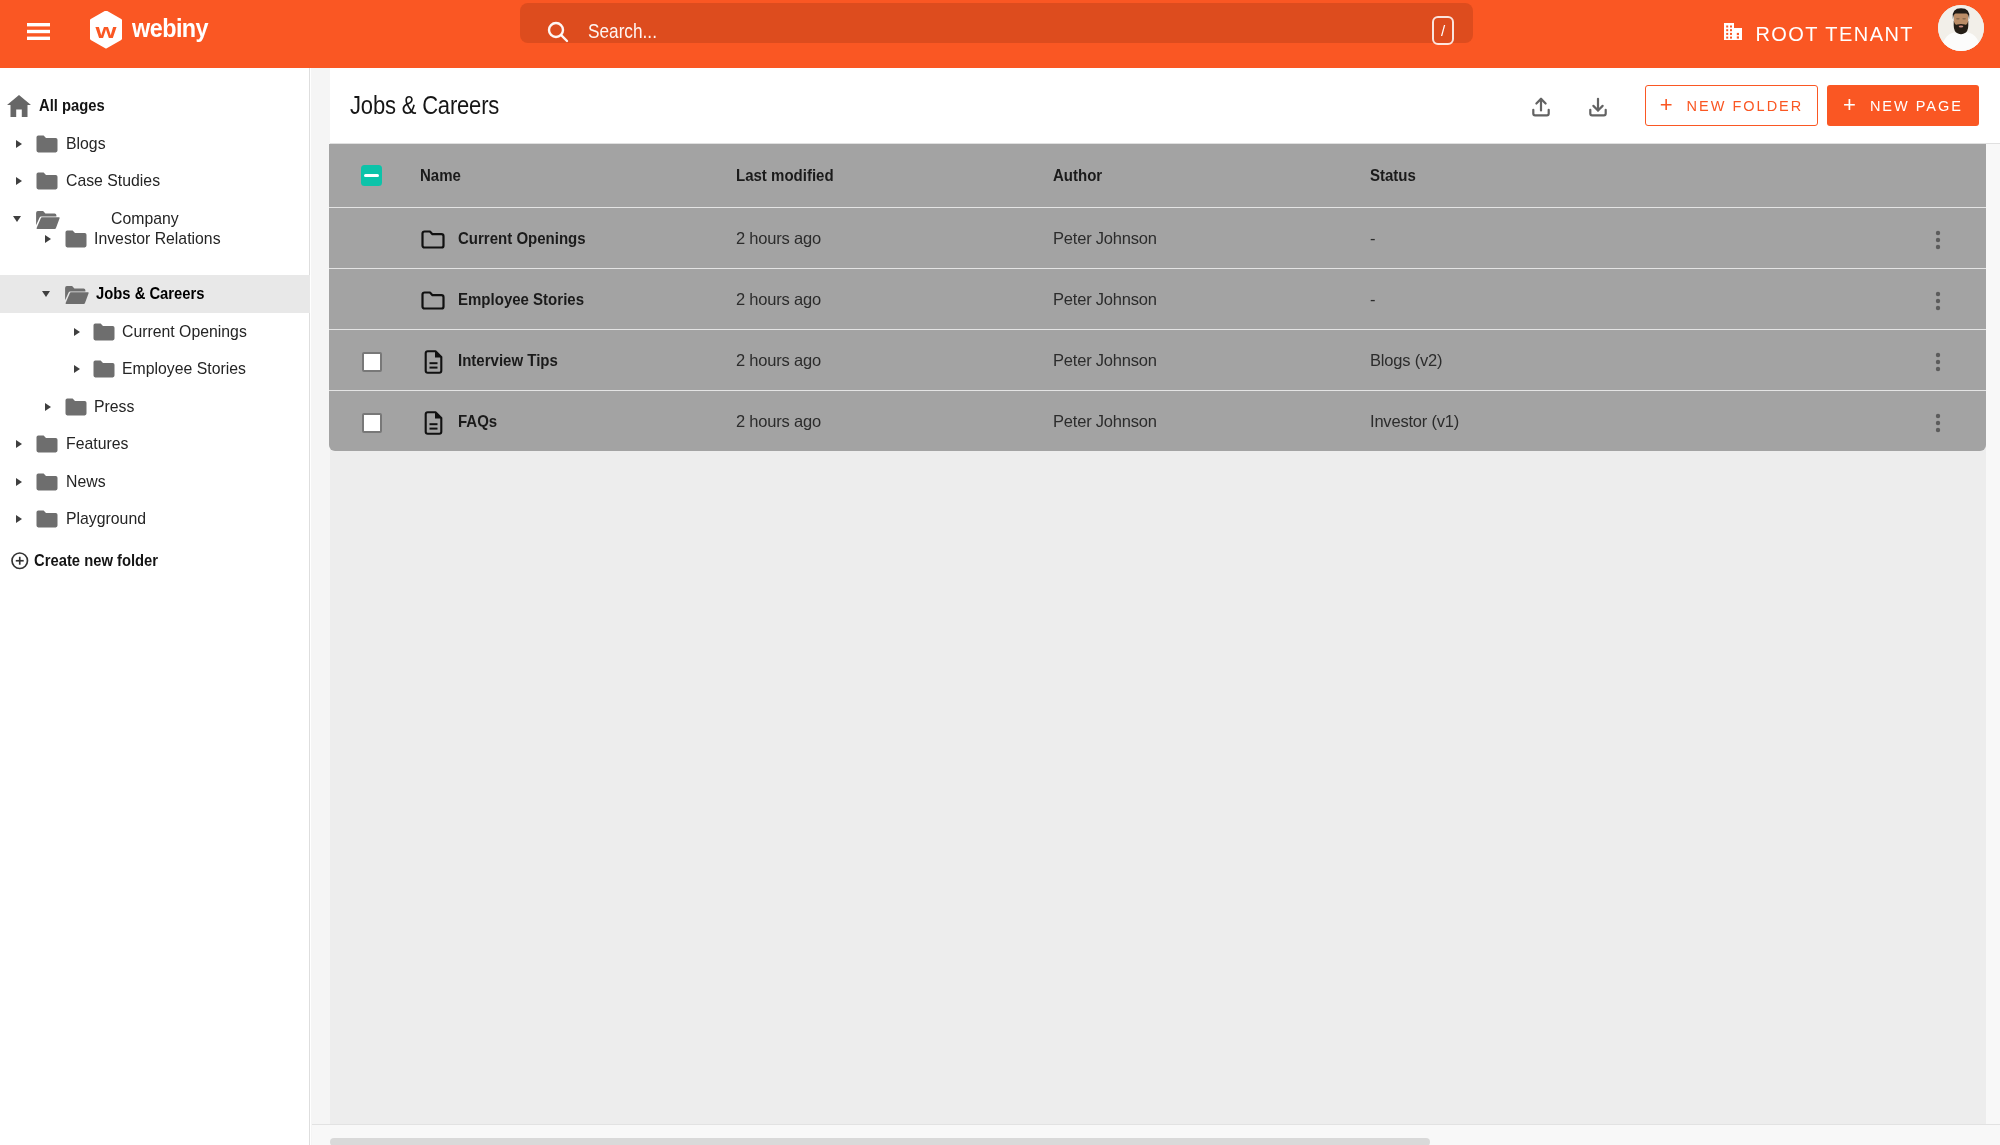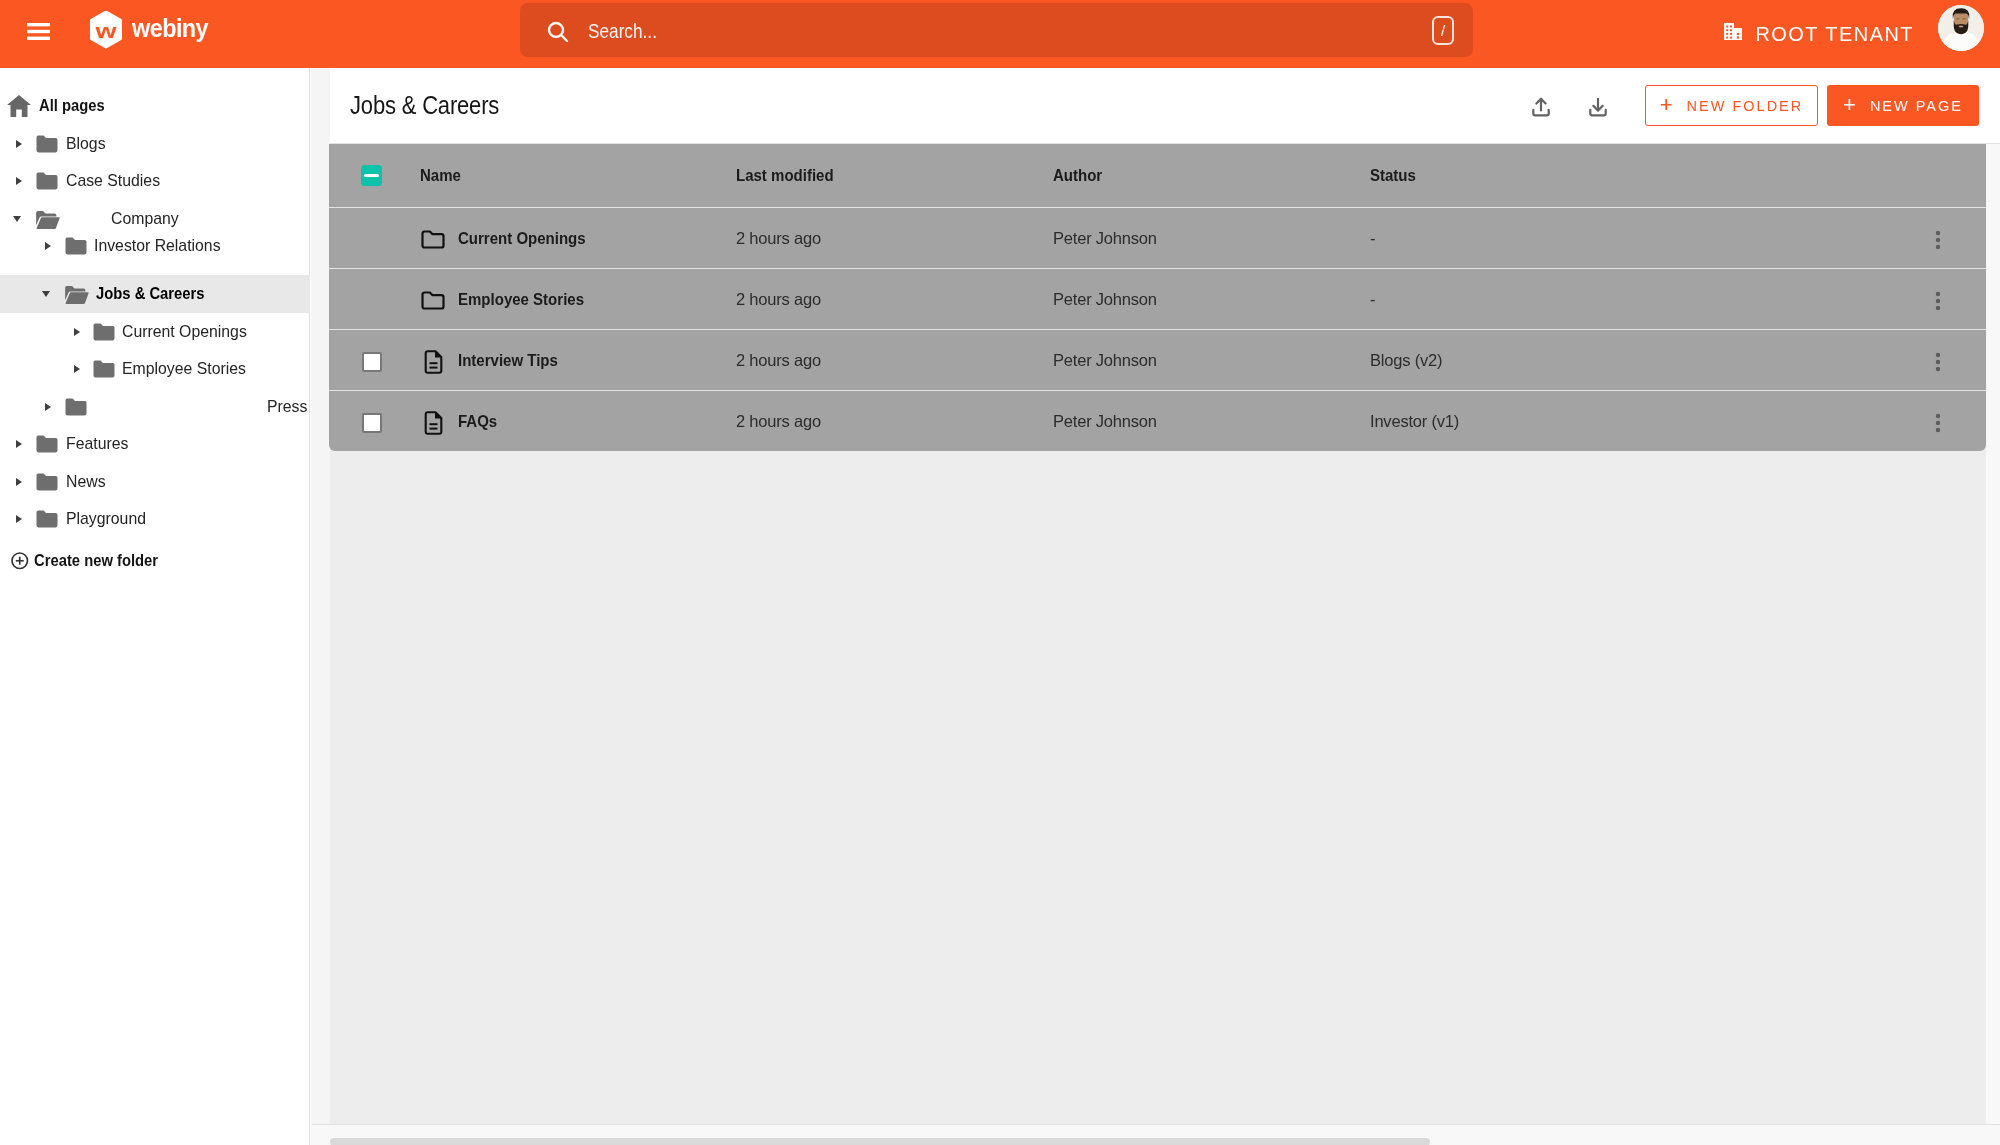"Search..." #searchbar { height: 54px -> 40px }
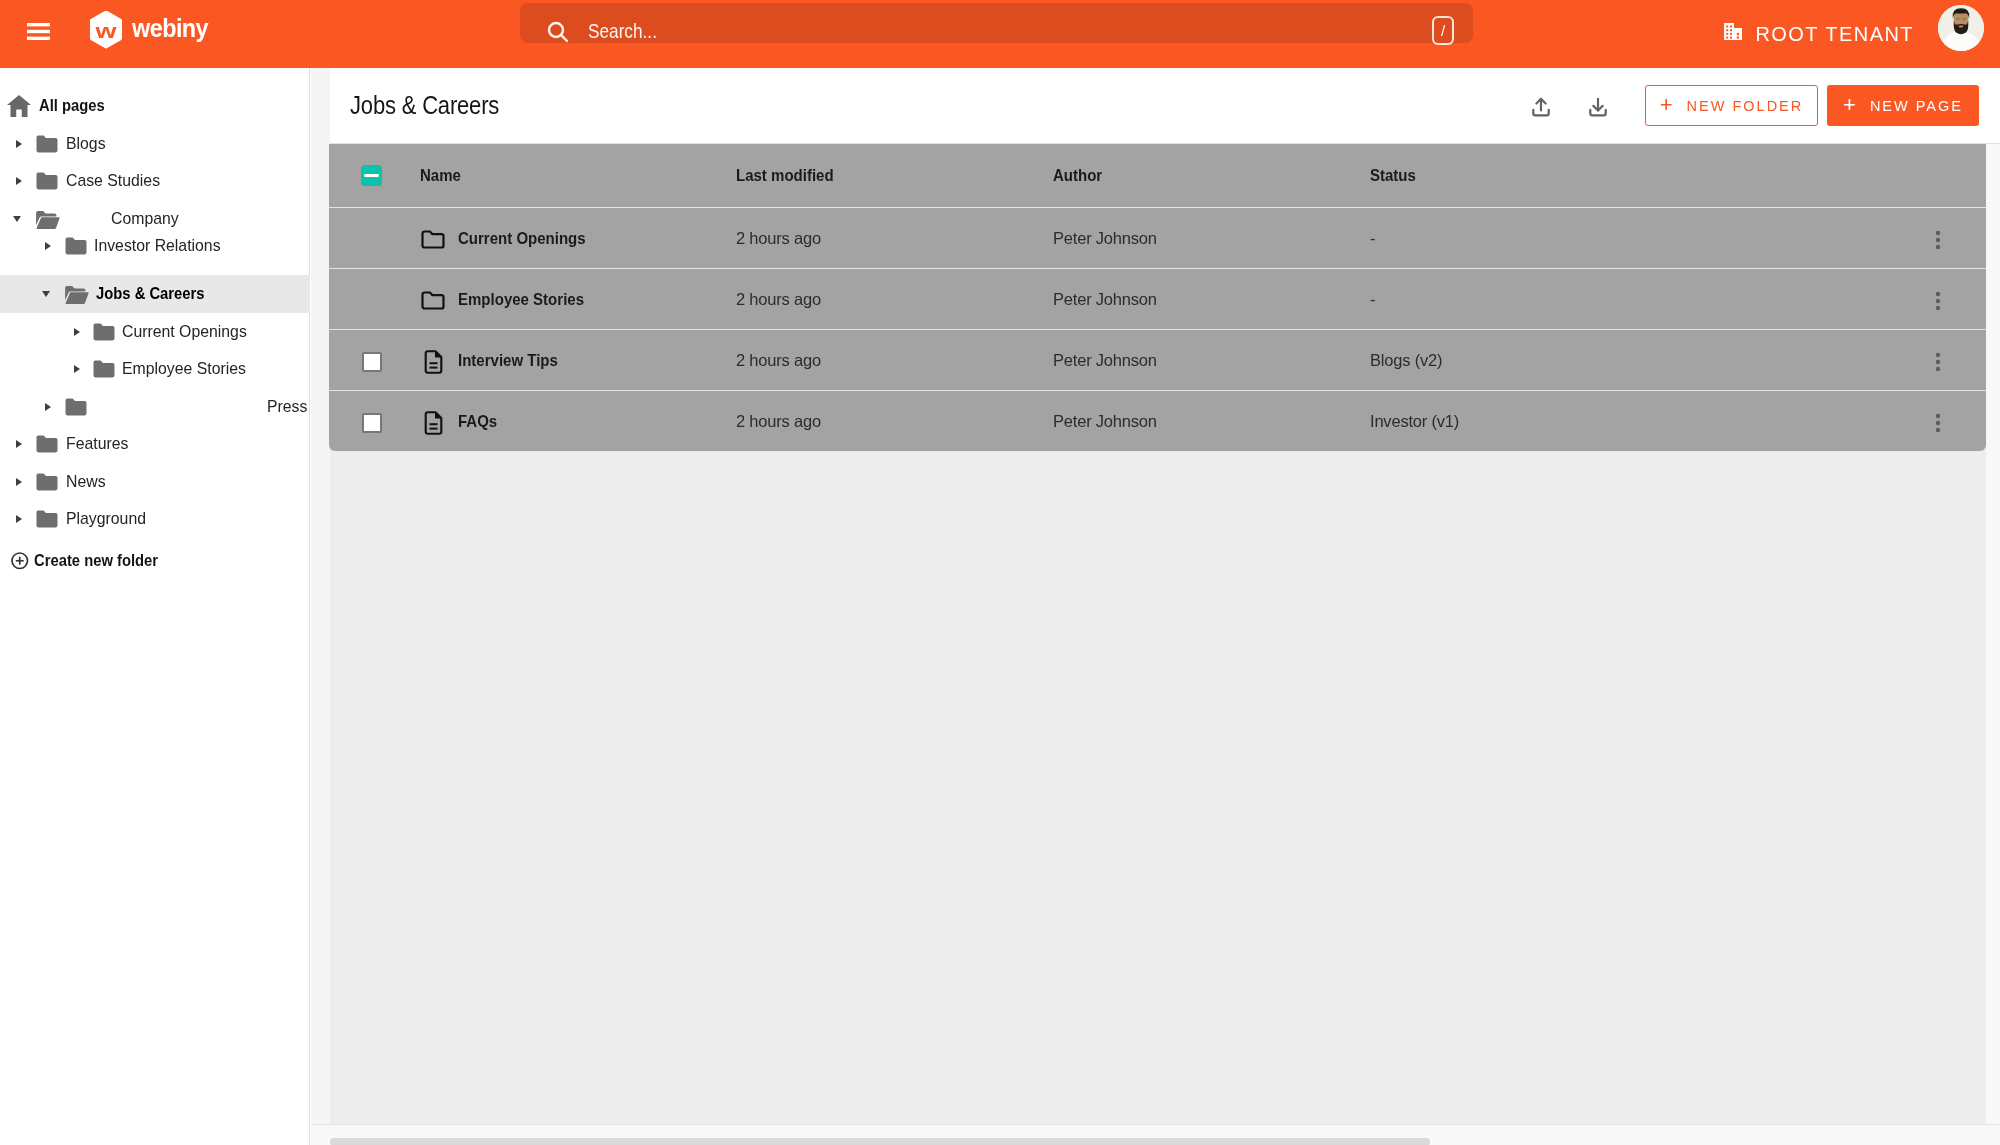"Investor Relations" div.trow { top: 159px -> 152px }
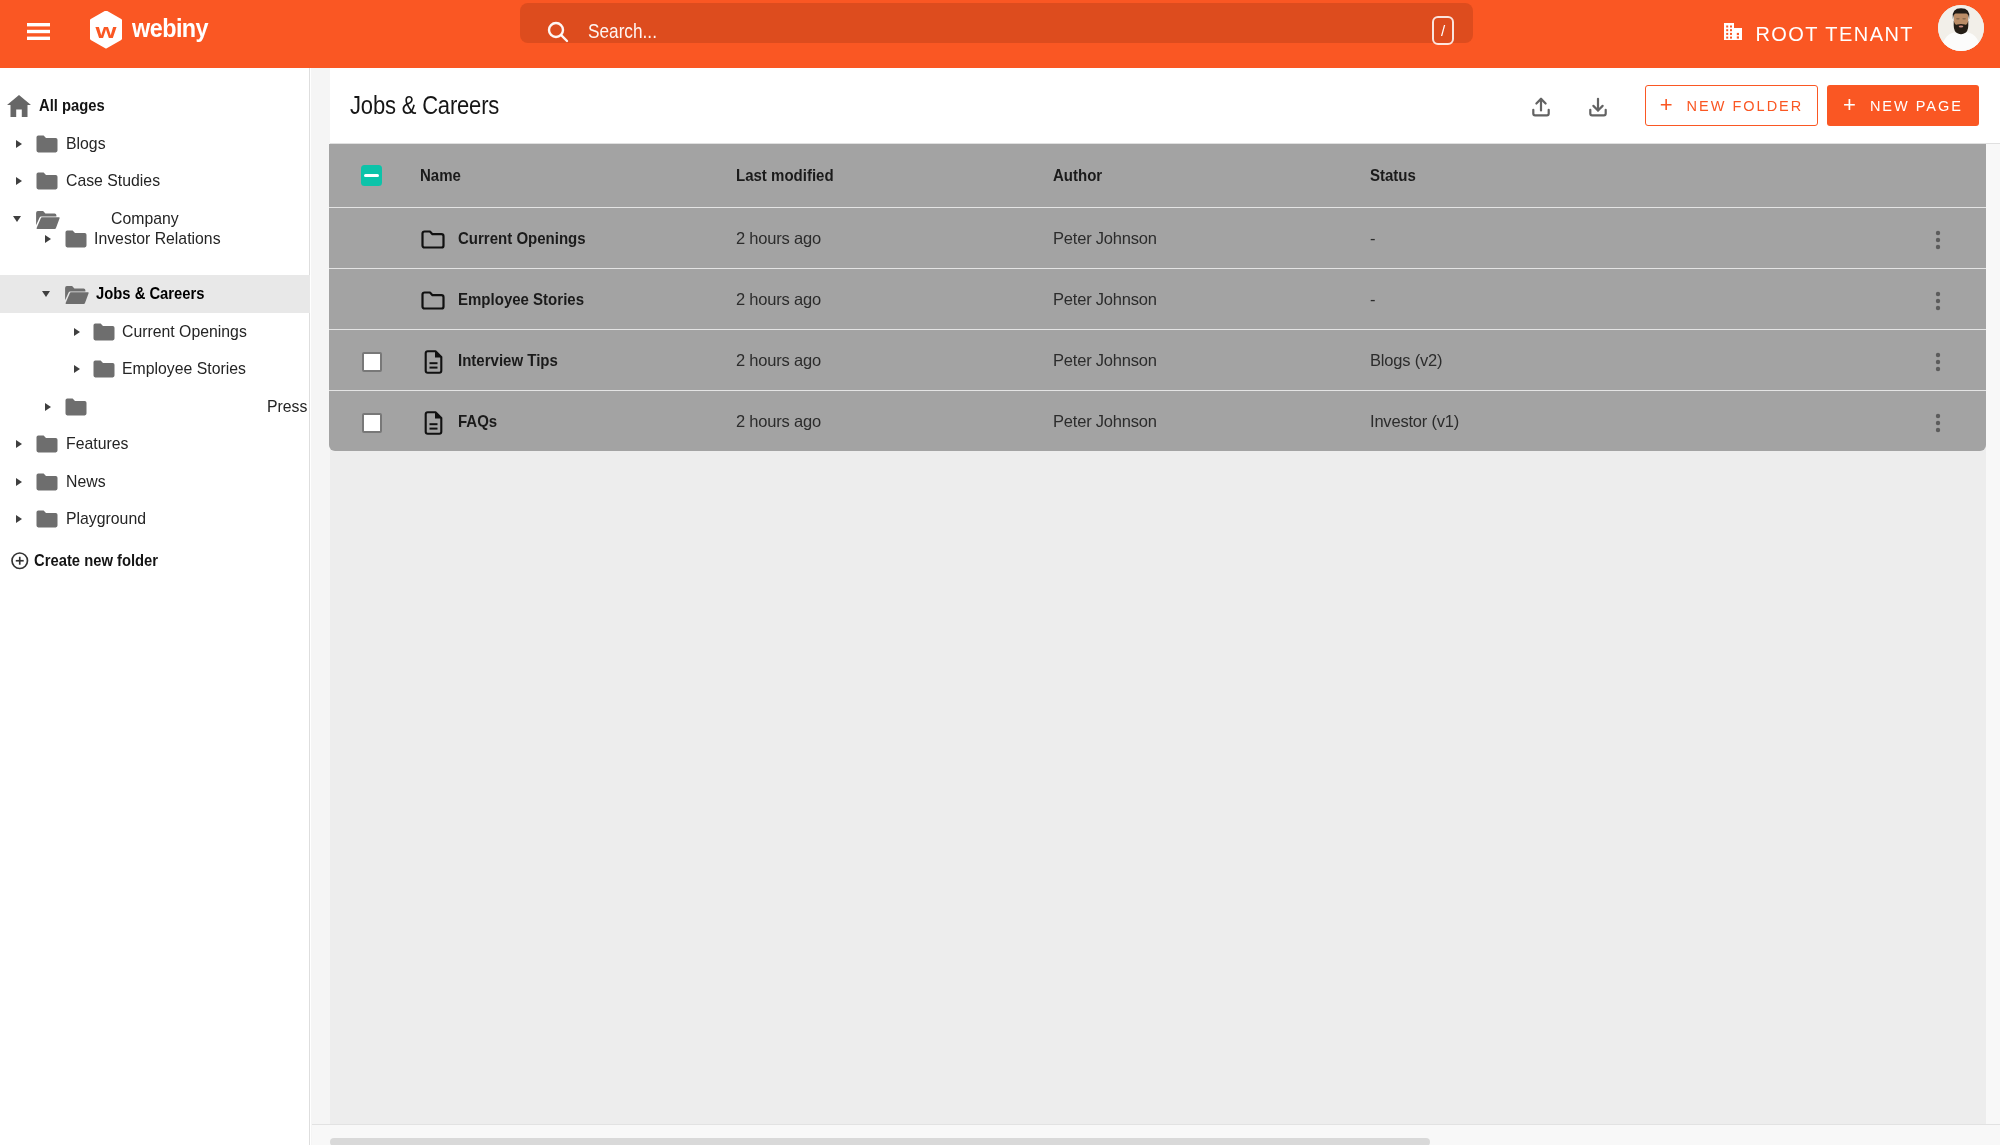"Press" div.trow { justify-content: flex-end -> none }
